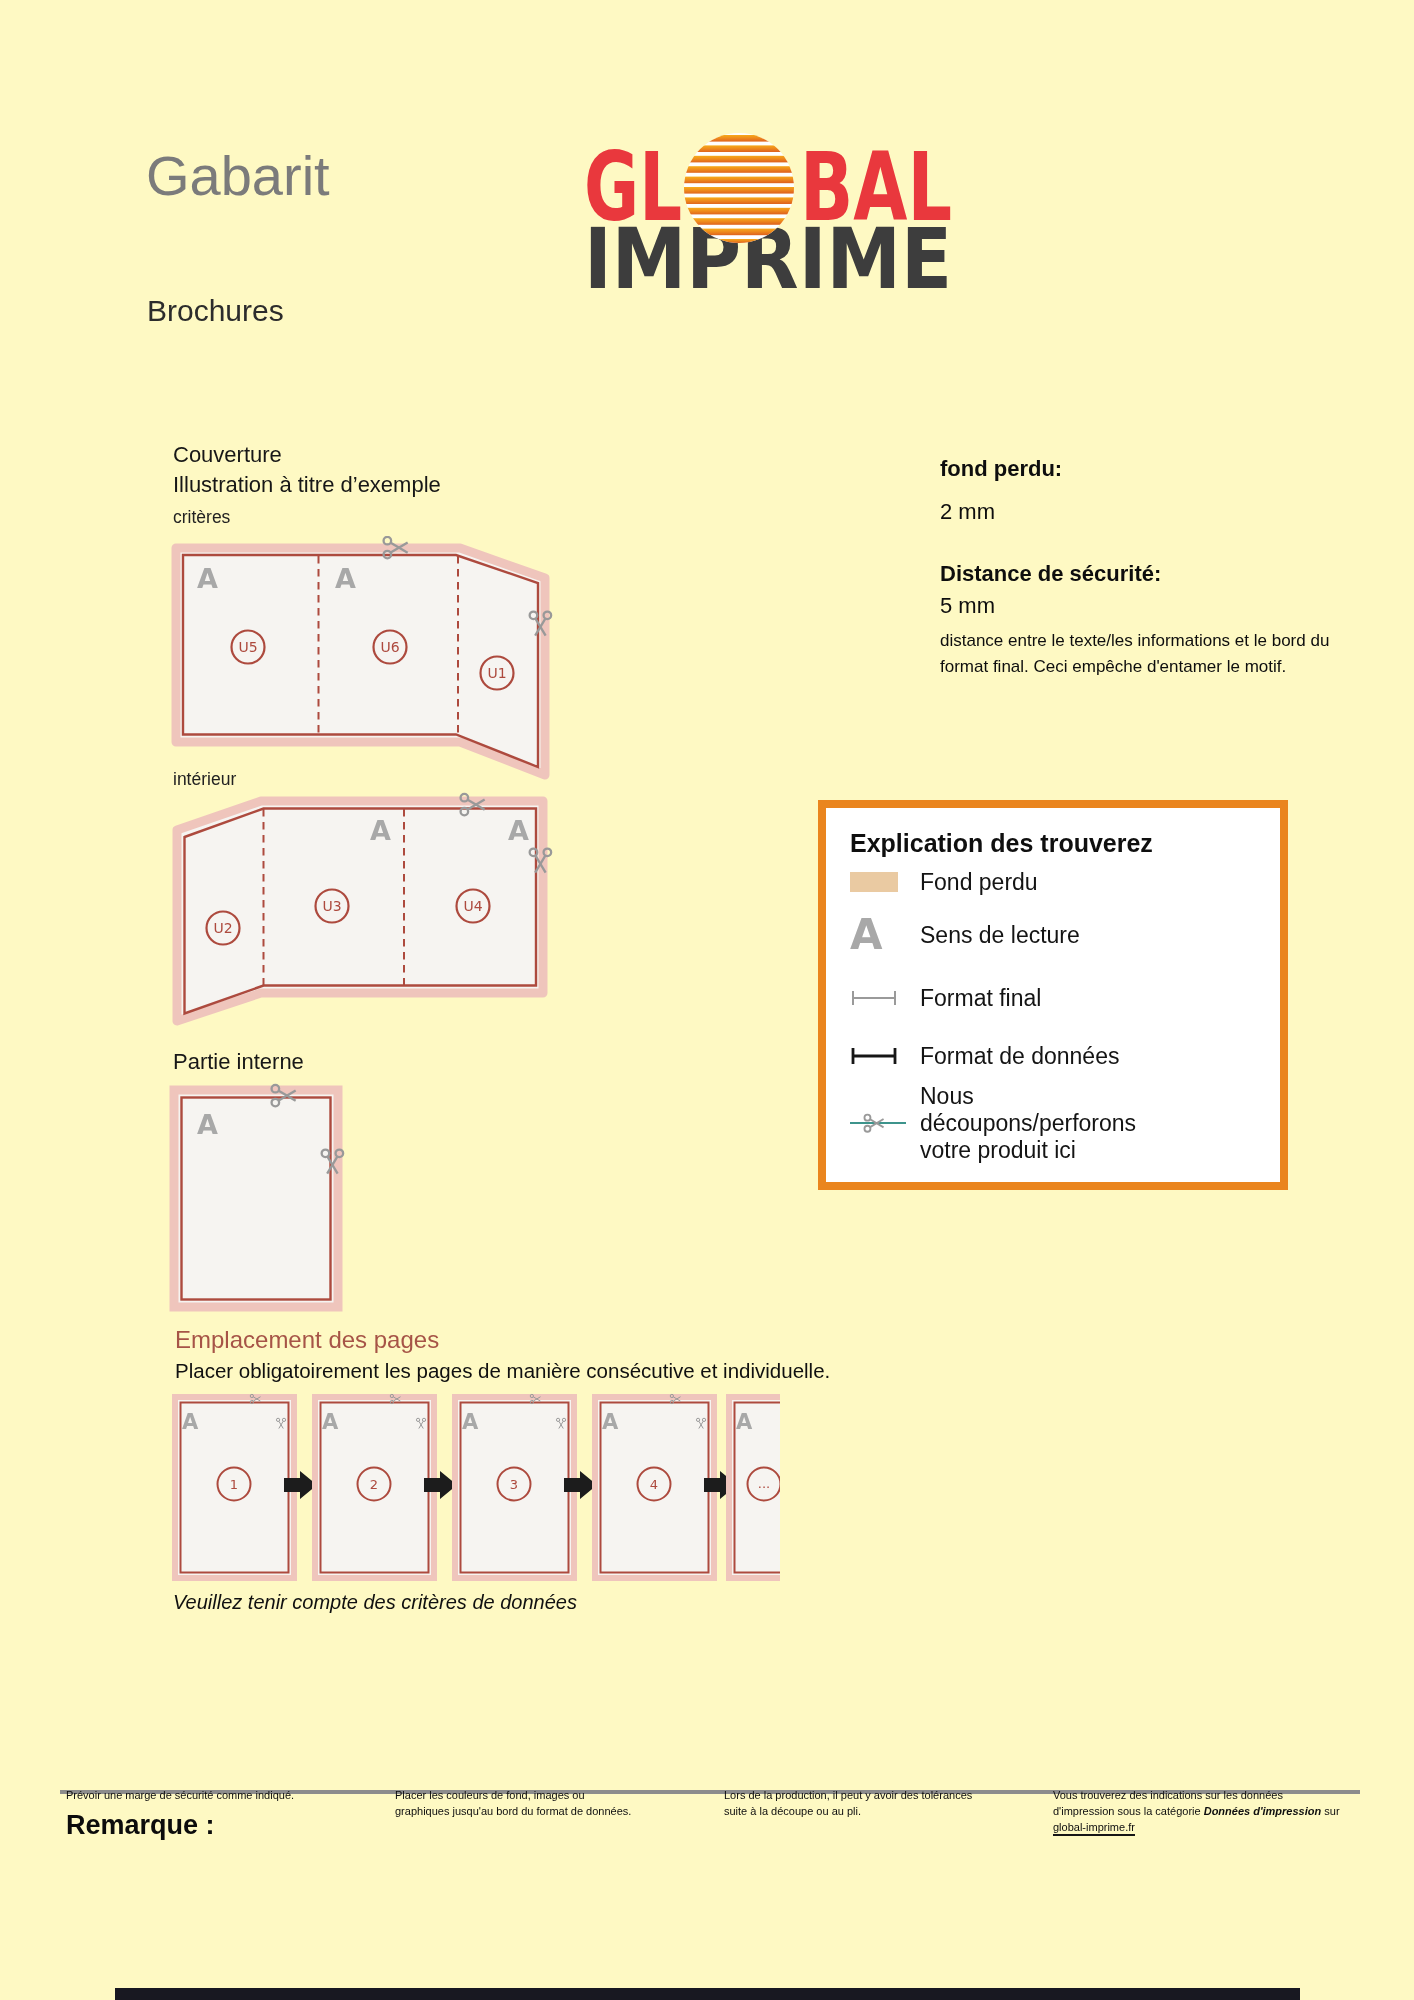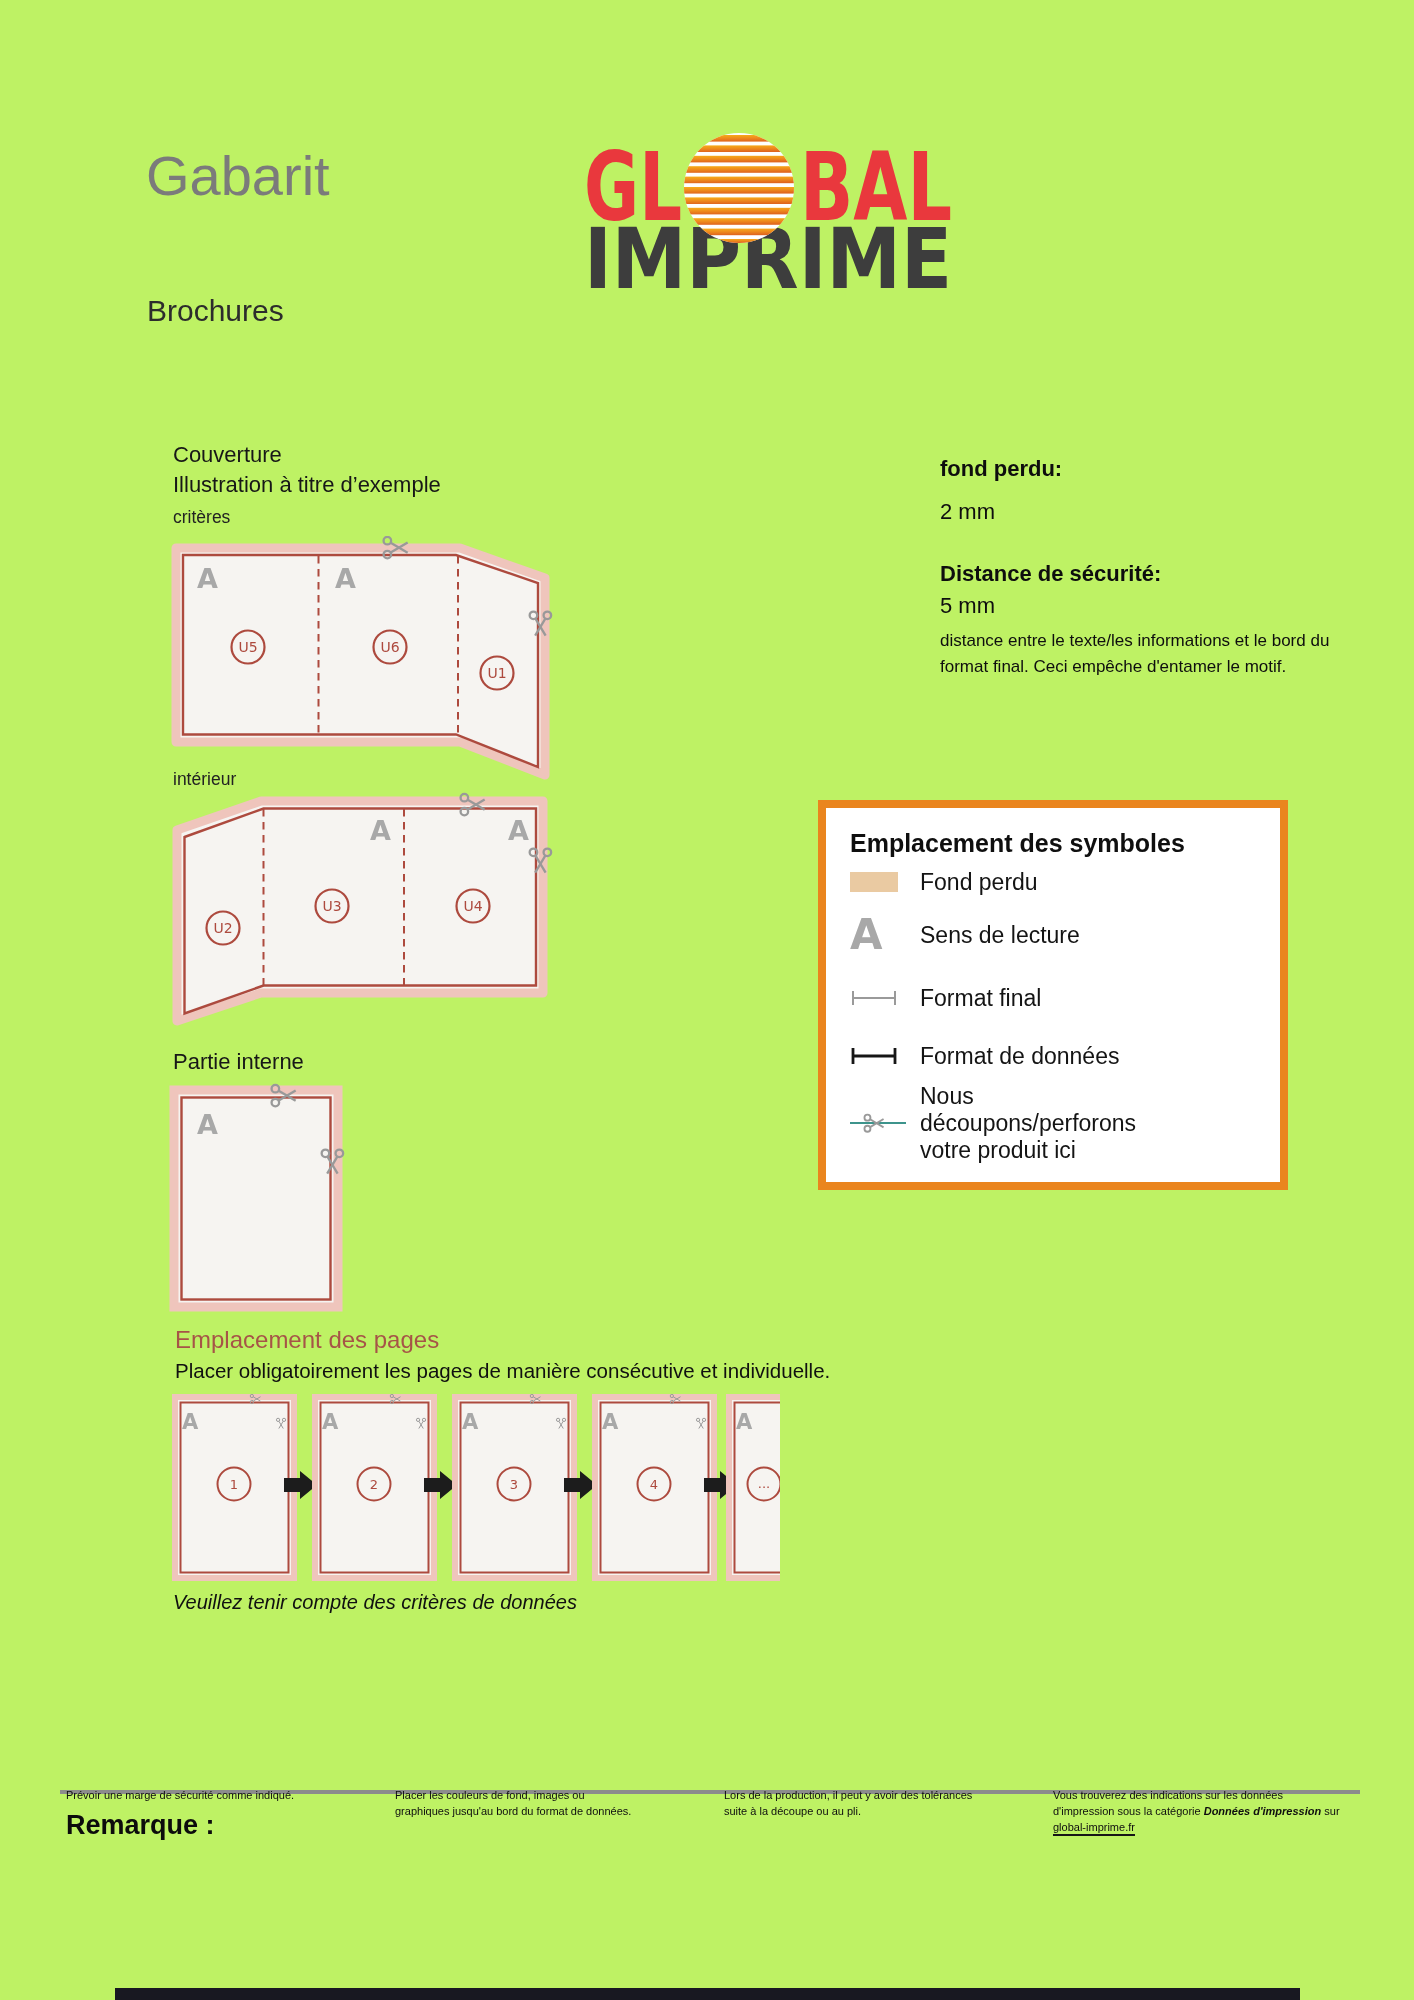"Gabarit" .canvas { background: #bef264 -> #fef9c3 }
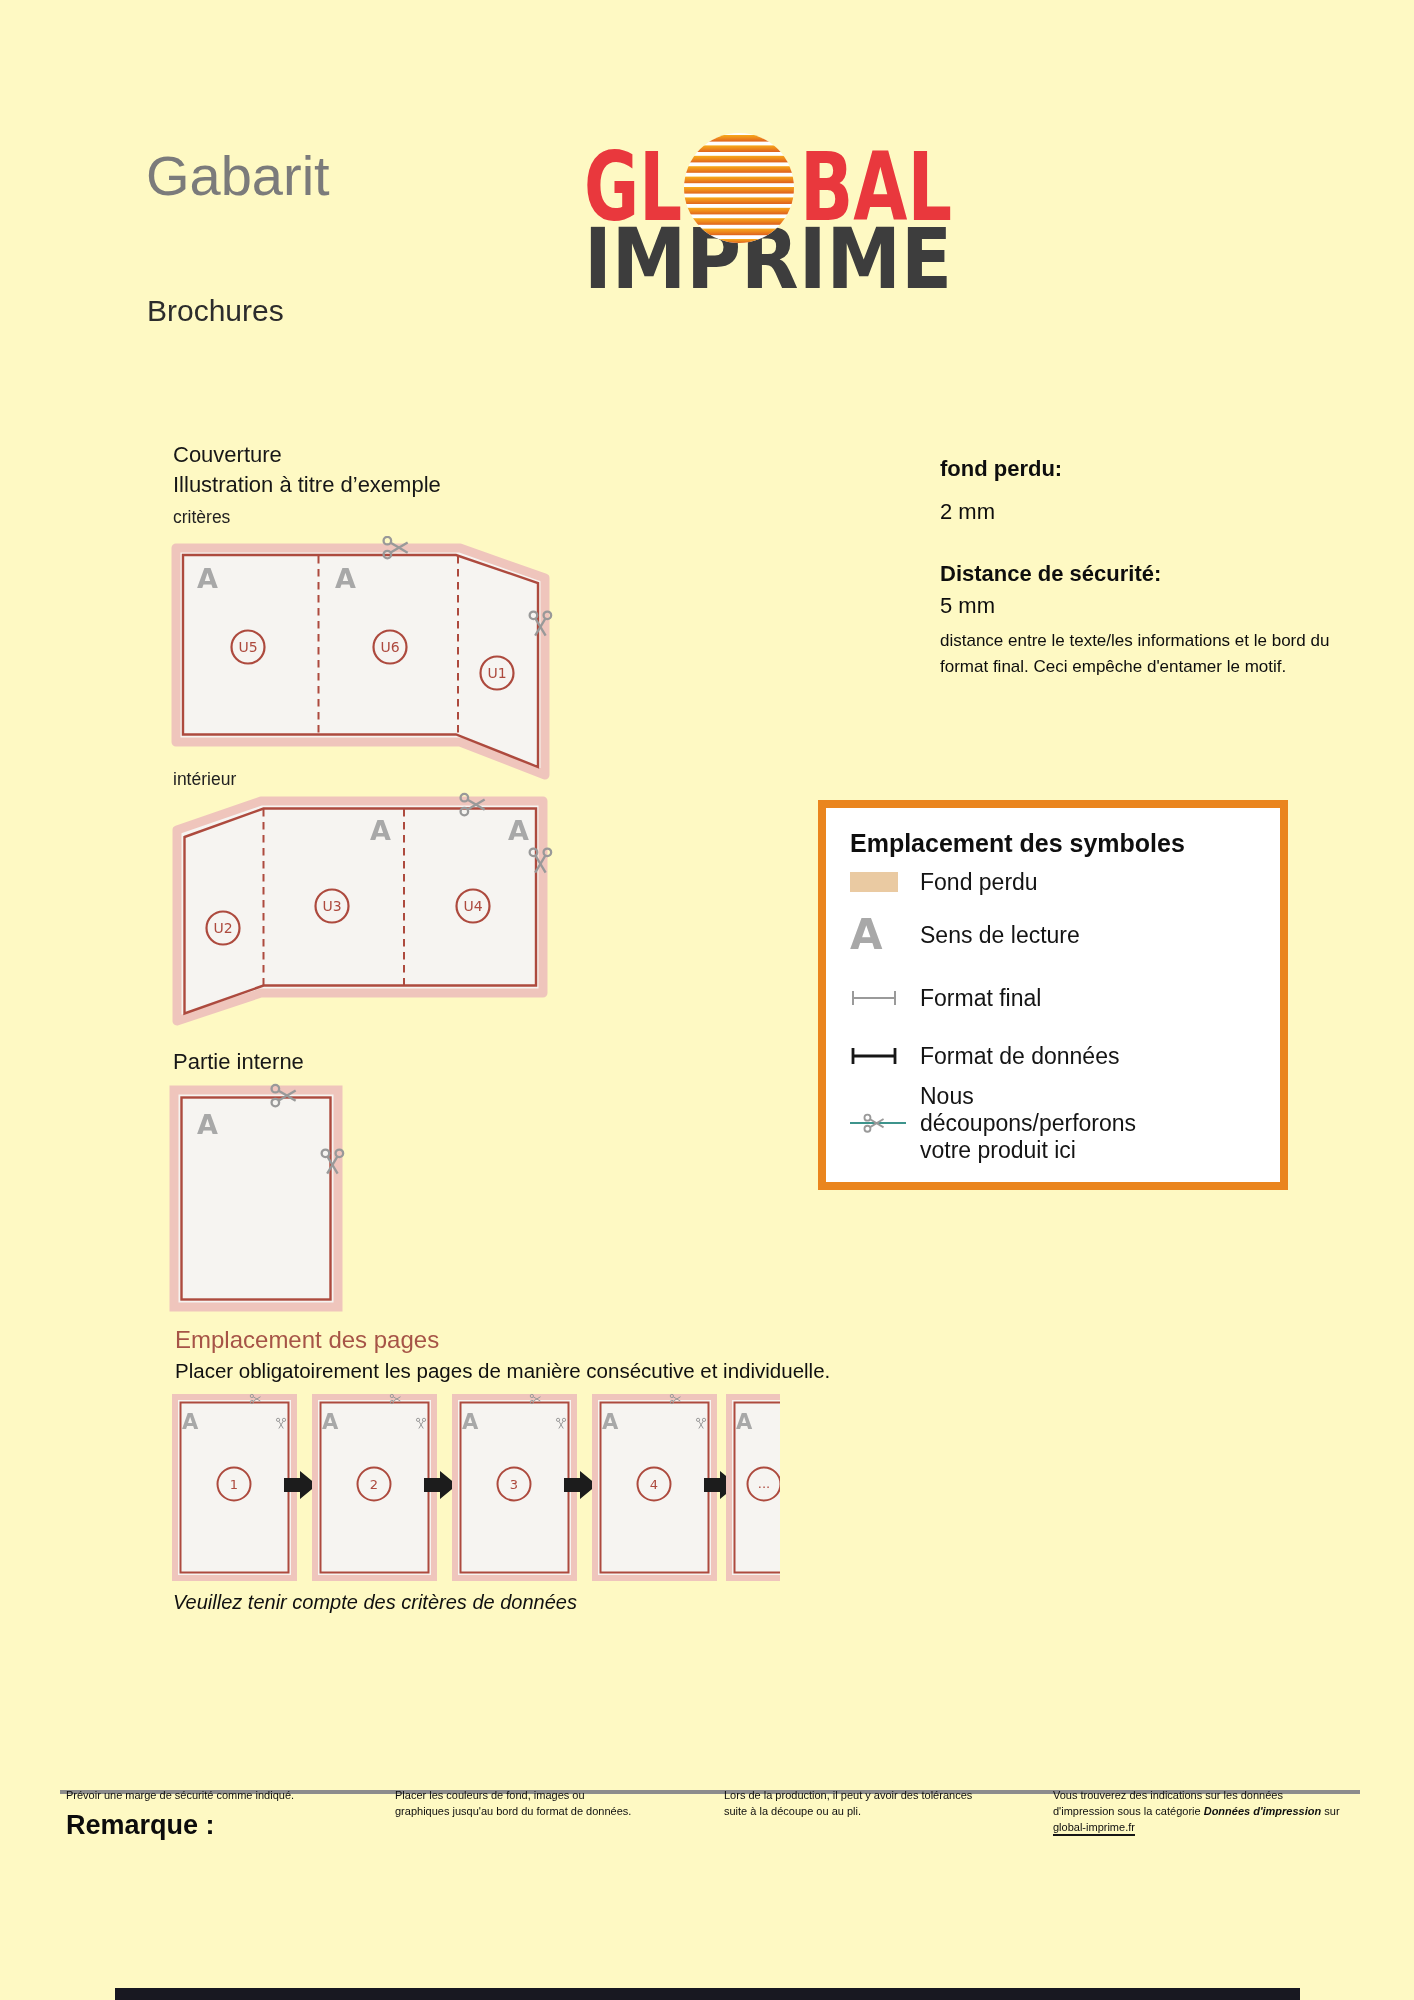"Emplacement des symboles" div.lg-title { text: Emplacement des symboles -> Explication des trouverez }
